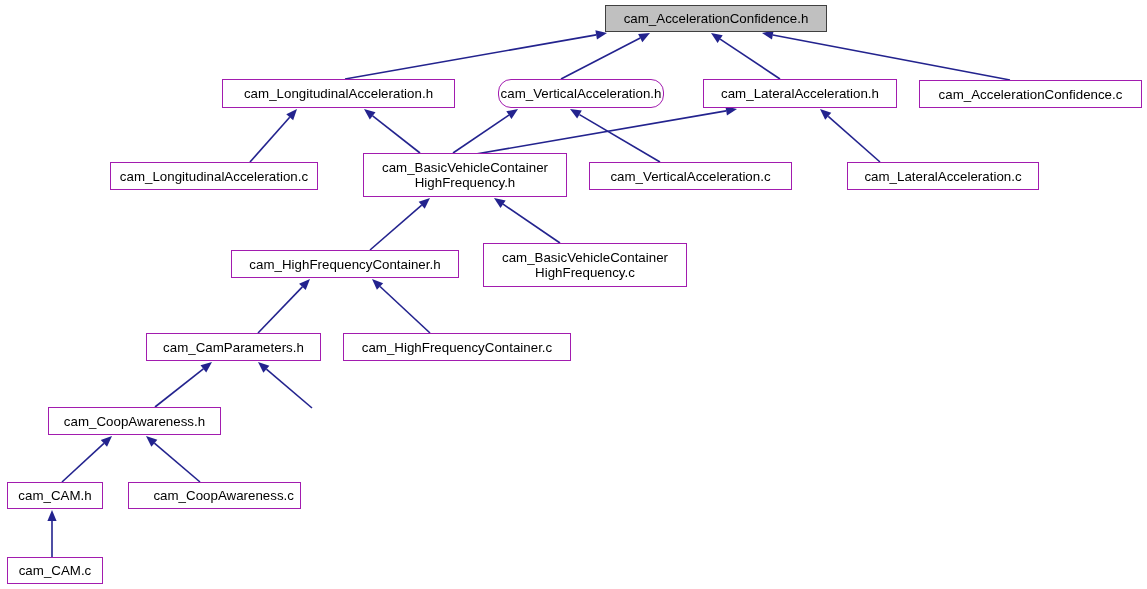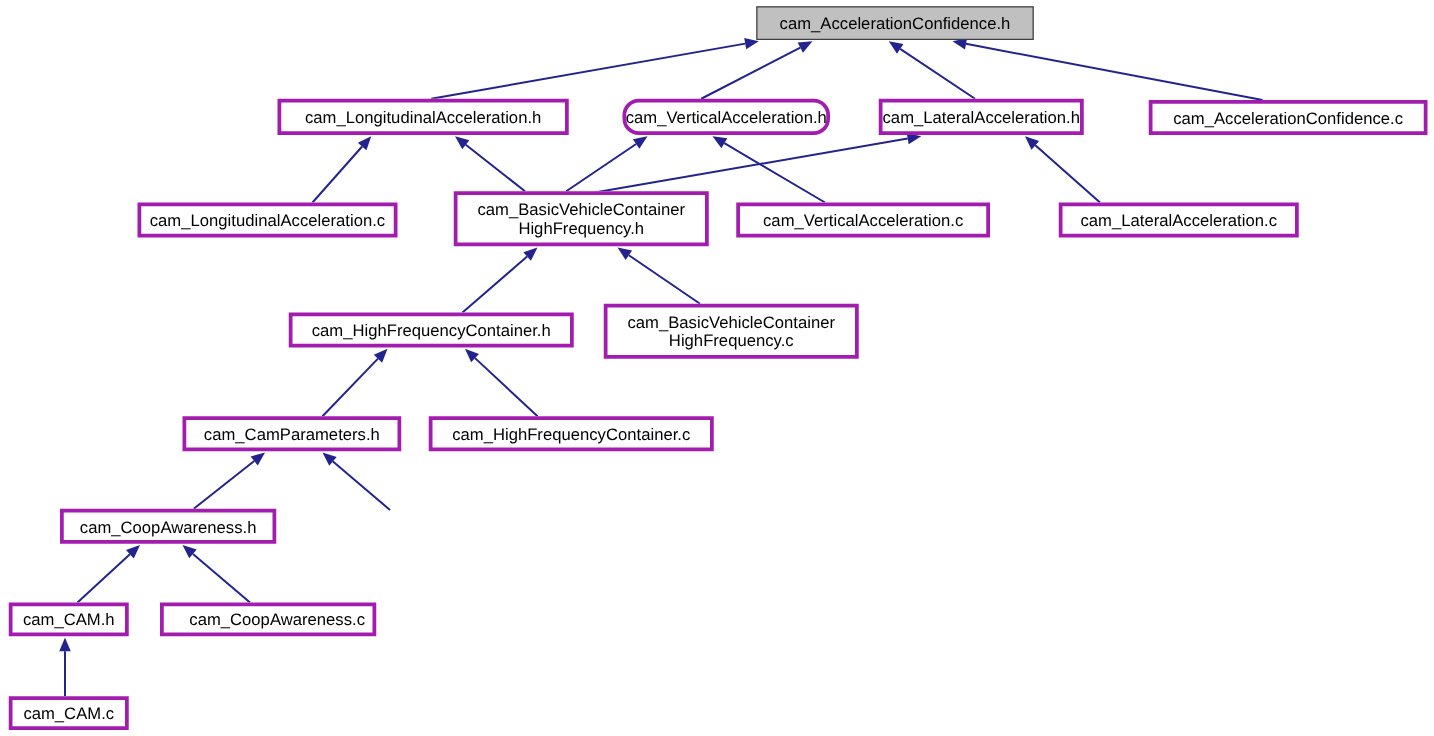"cam_LongitudinalAcceleration.h" .graph-node { border: 3px solid #a21caf -> 1px solid #a21caf }
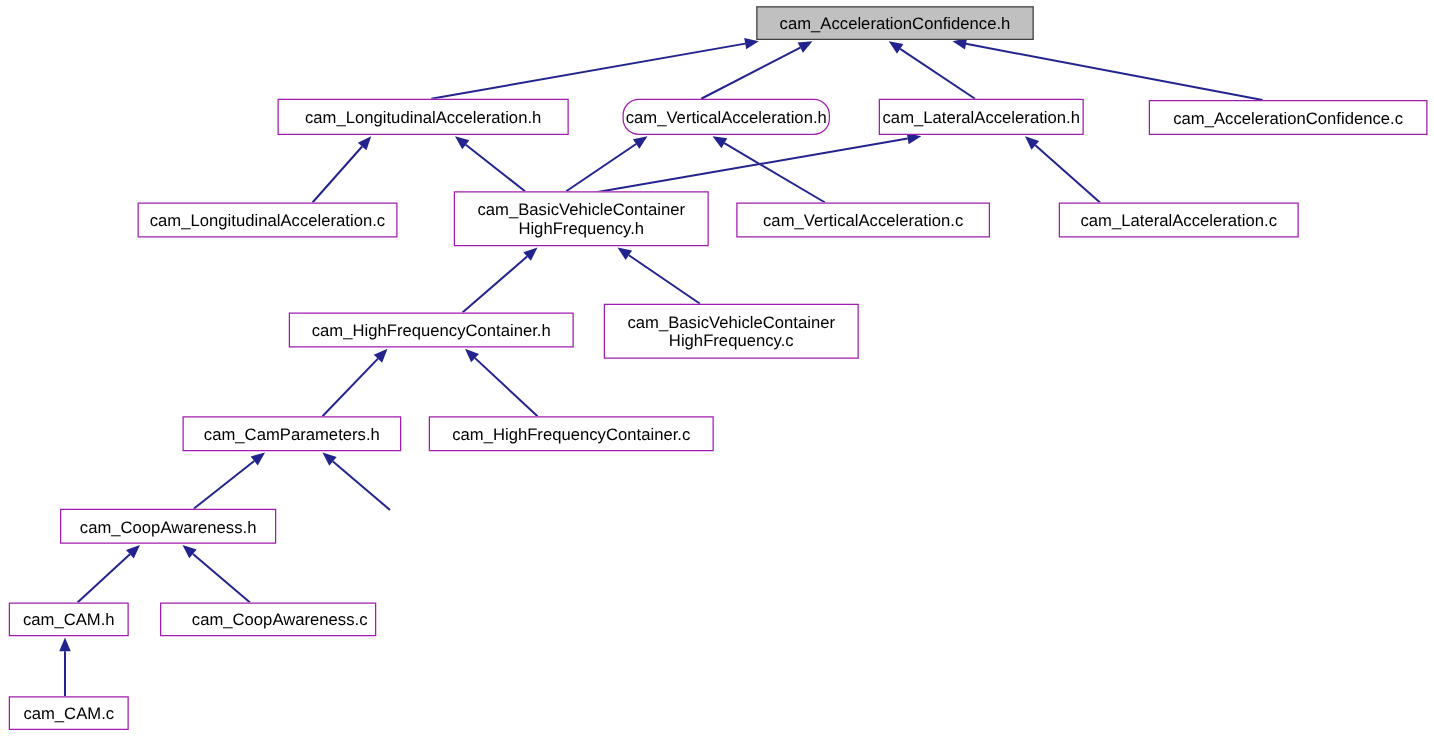"cam_LateralAcceleration.h" div.graph-node { width: 164px -> 194px }
